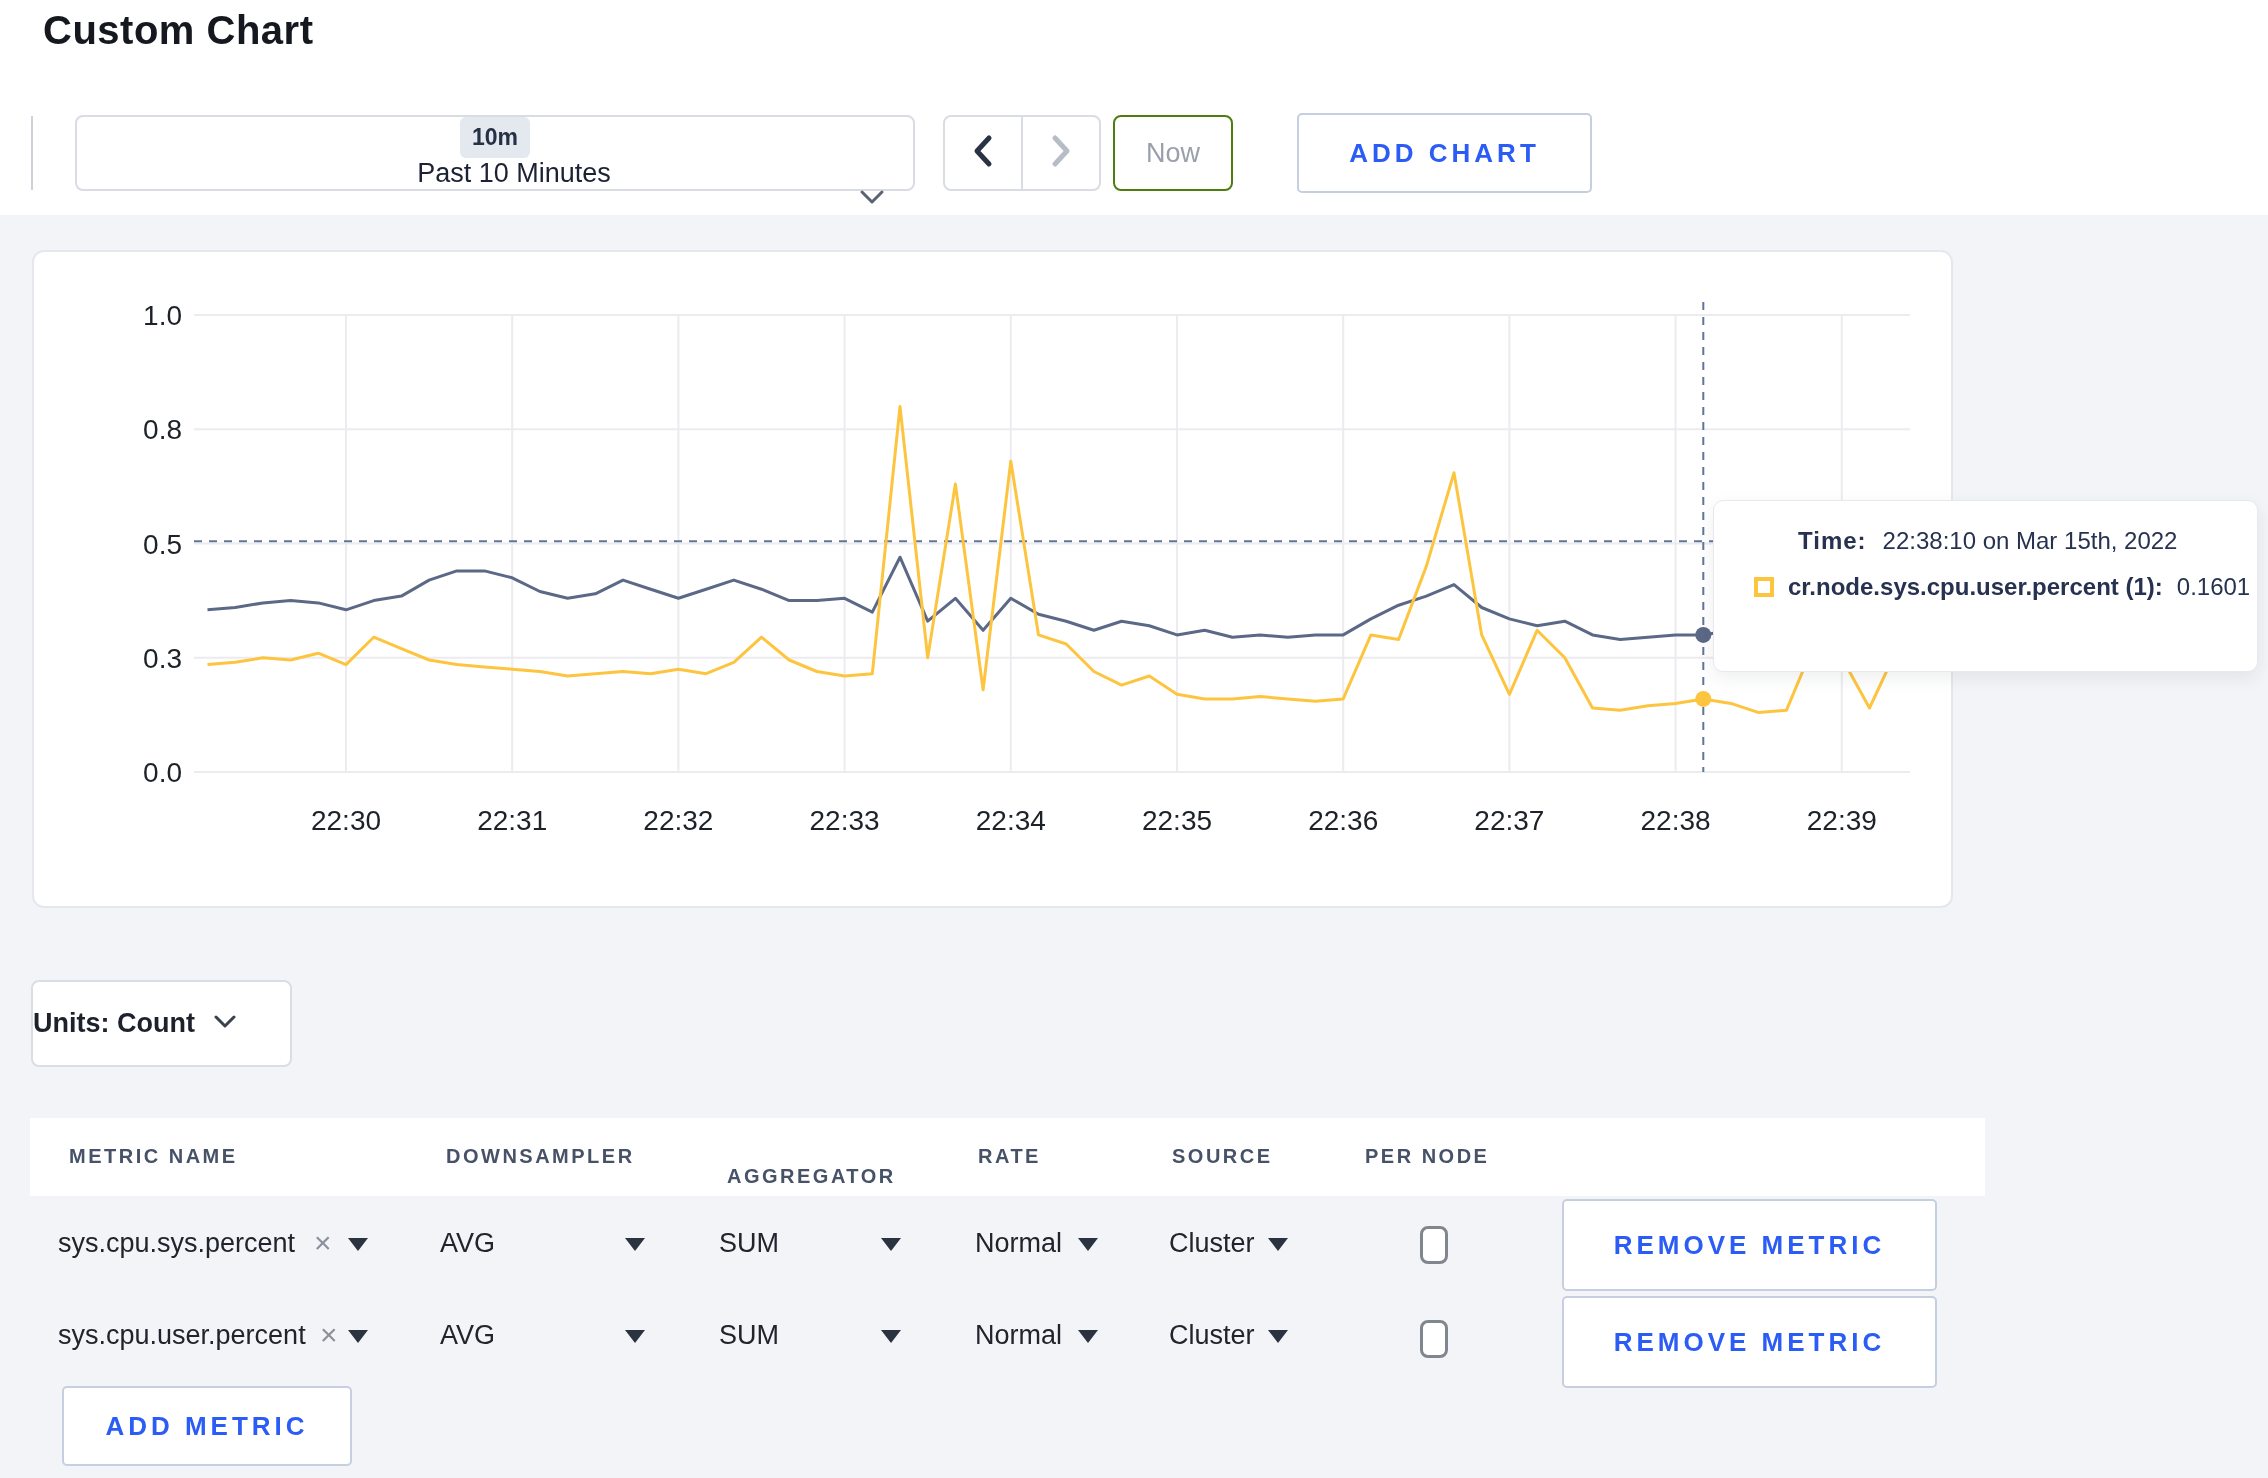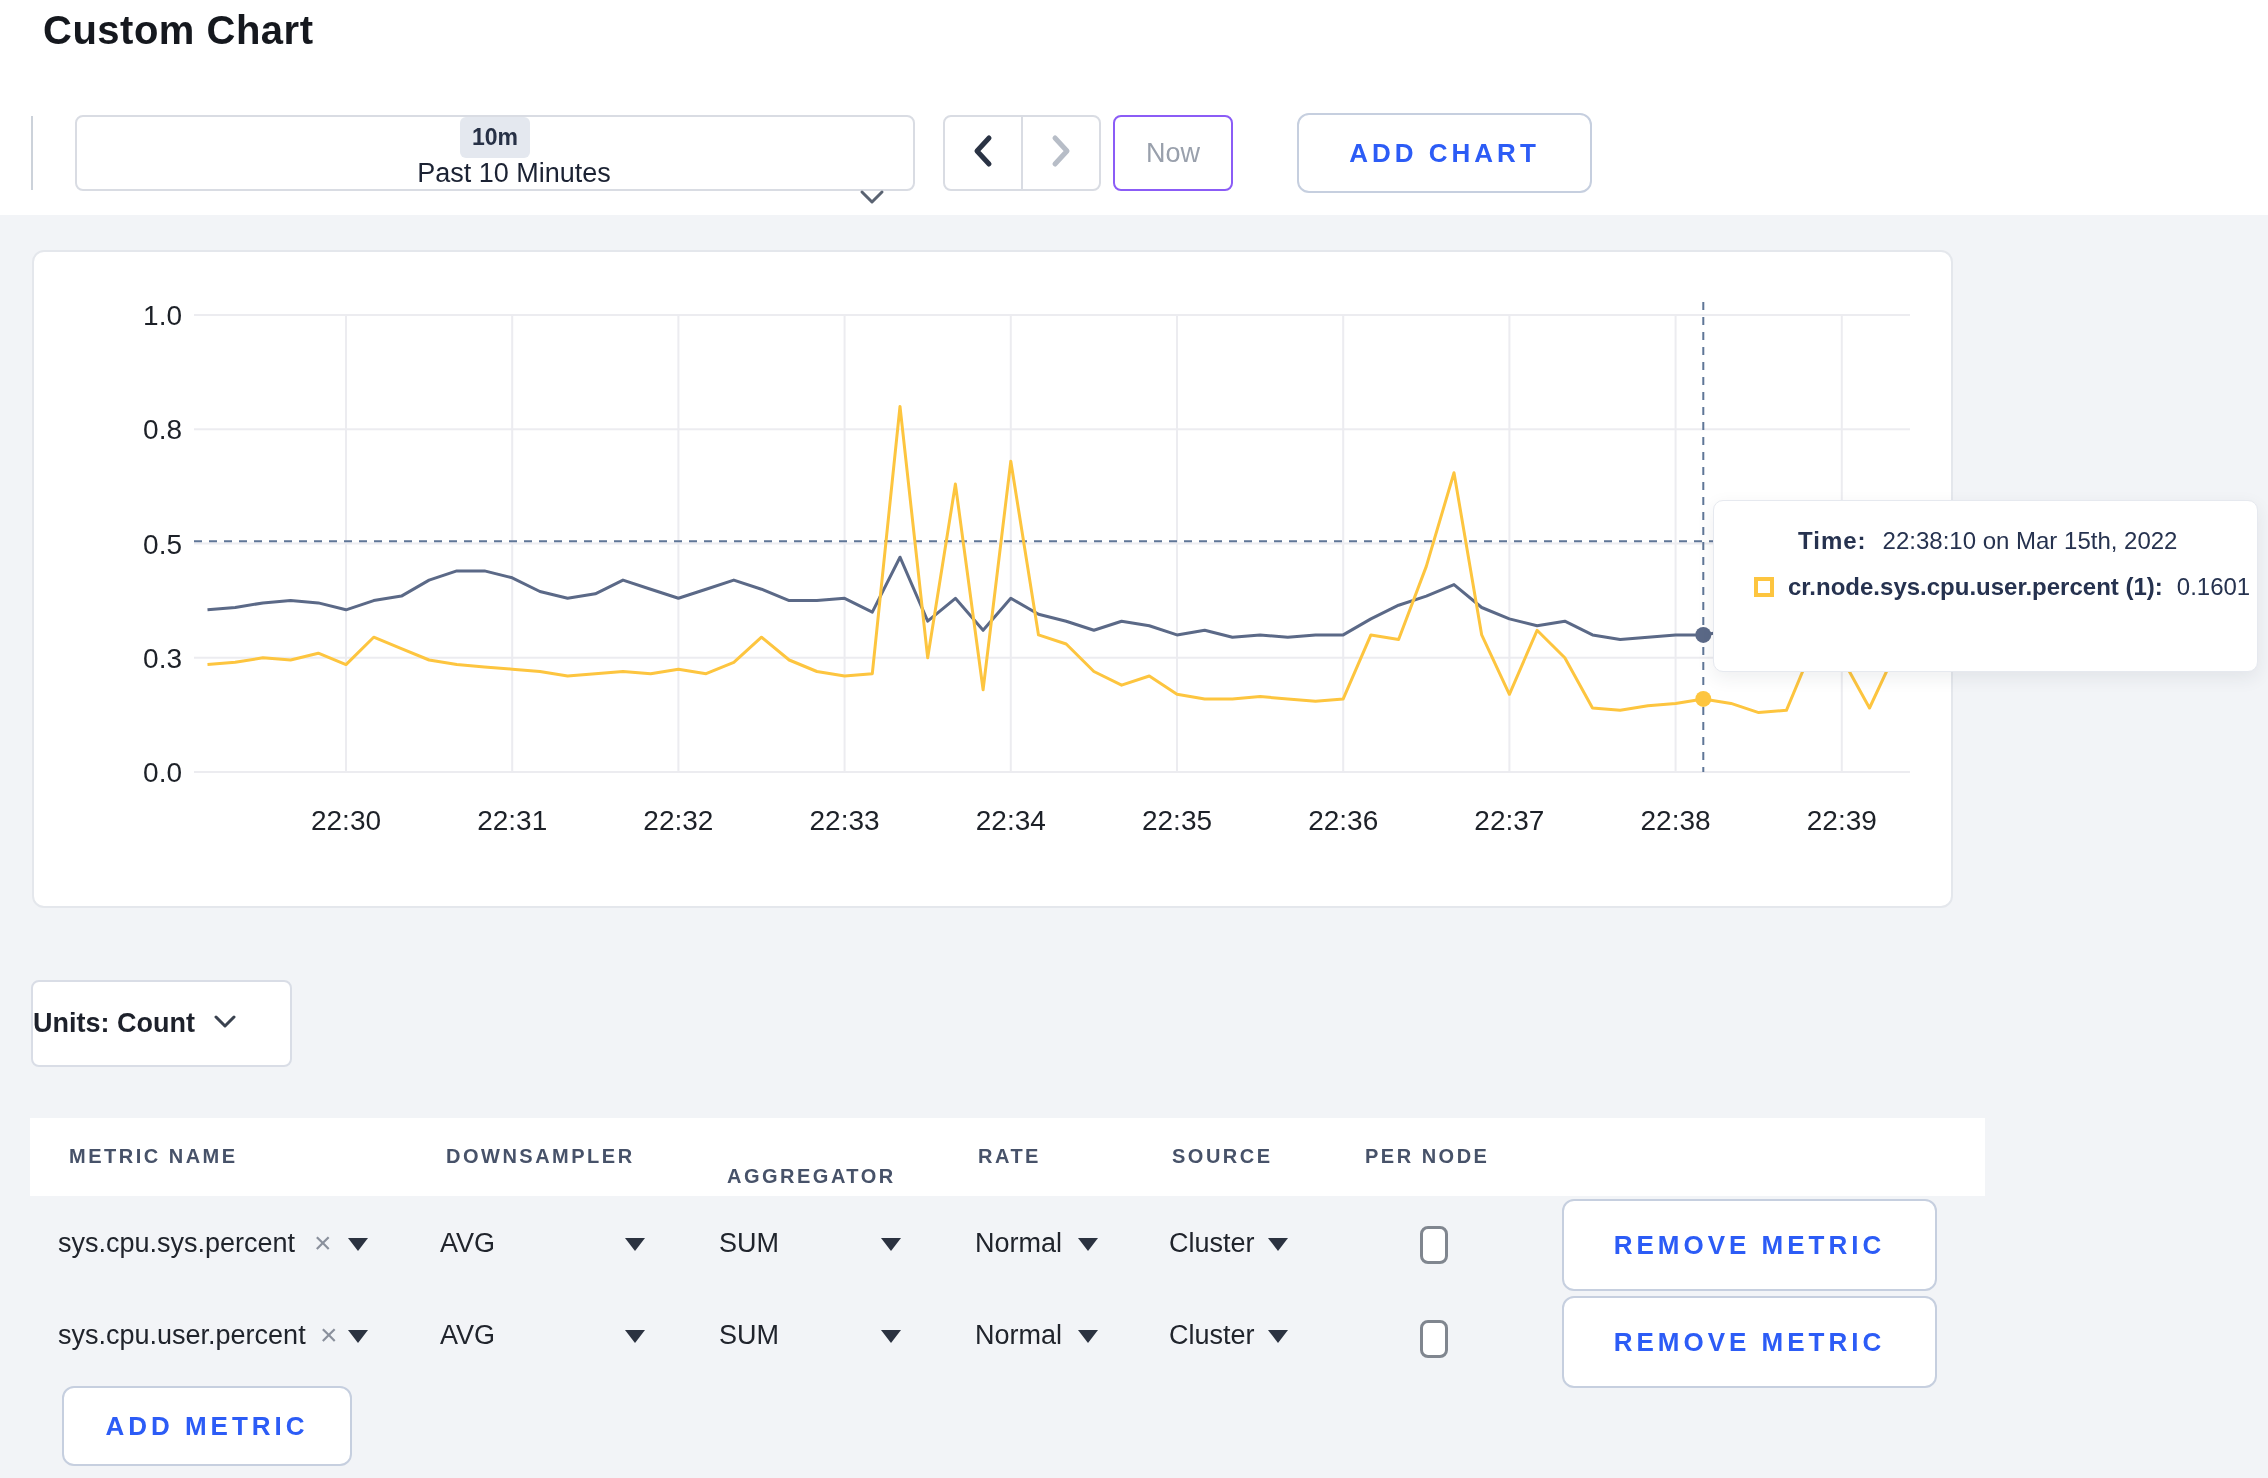"Now" .now-btn { border: 2px solid #8b5cf6 -> 2px solid #4d7c0f }
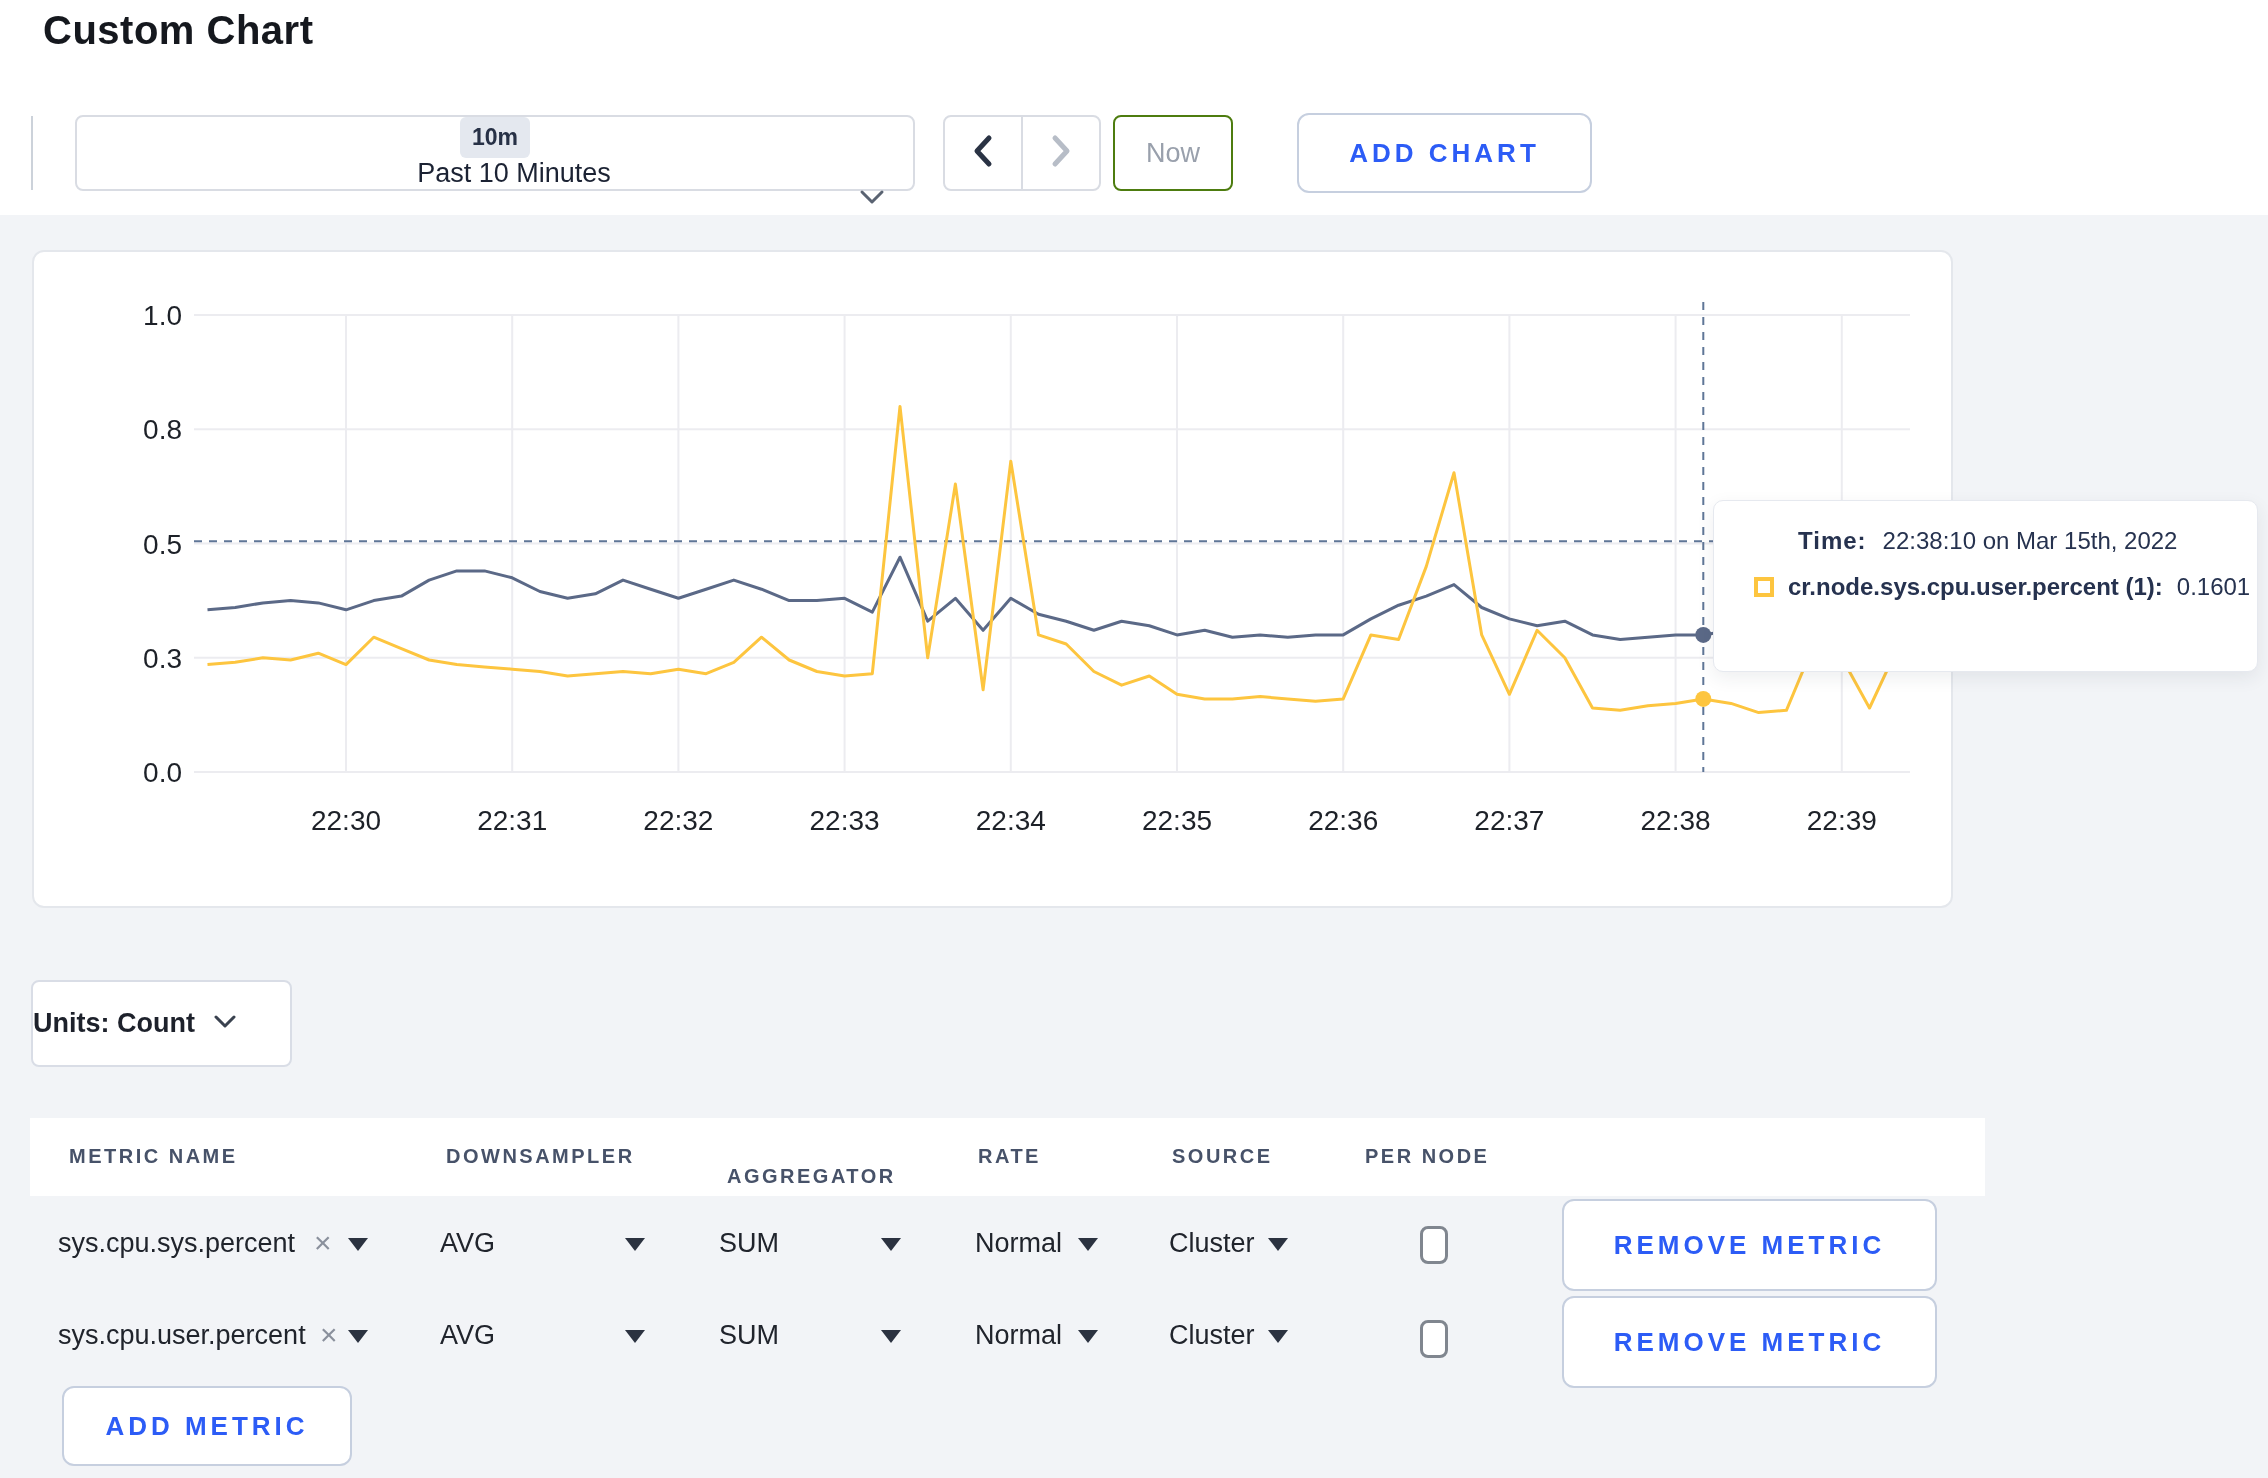"ADD CHART" .blue-btn { border-radius: 12px -> 5px }
